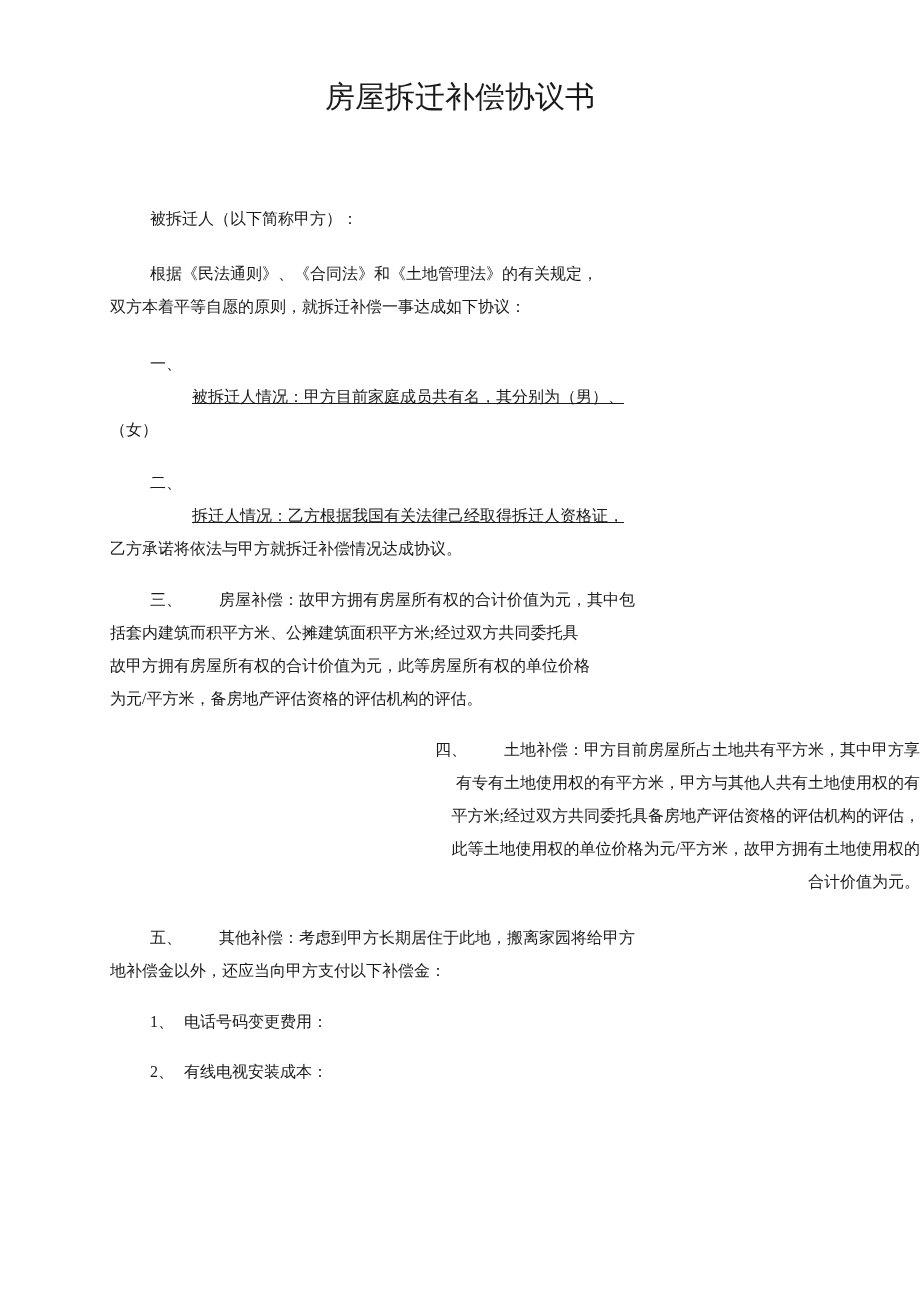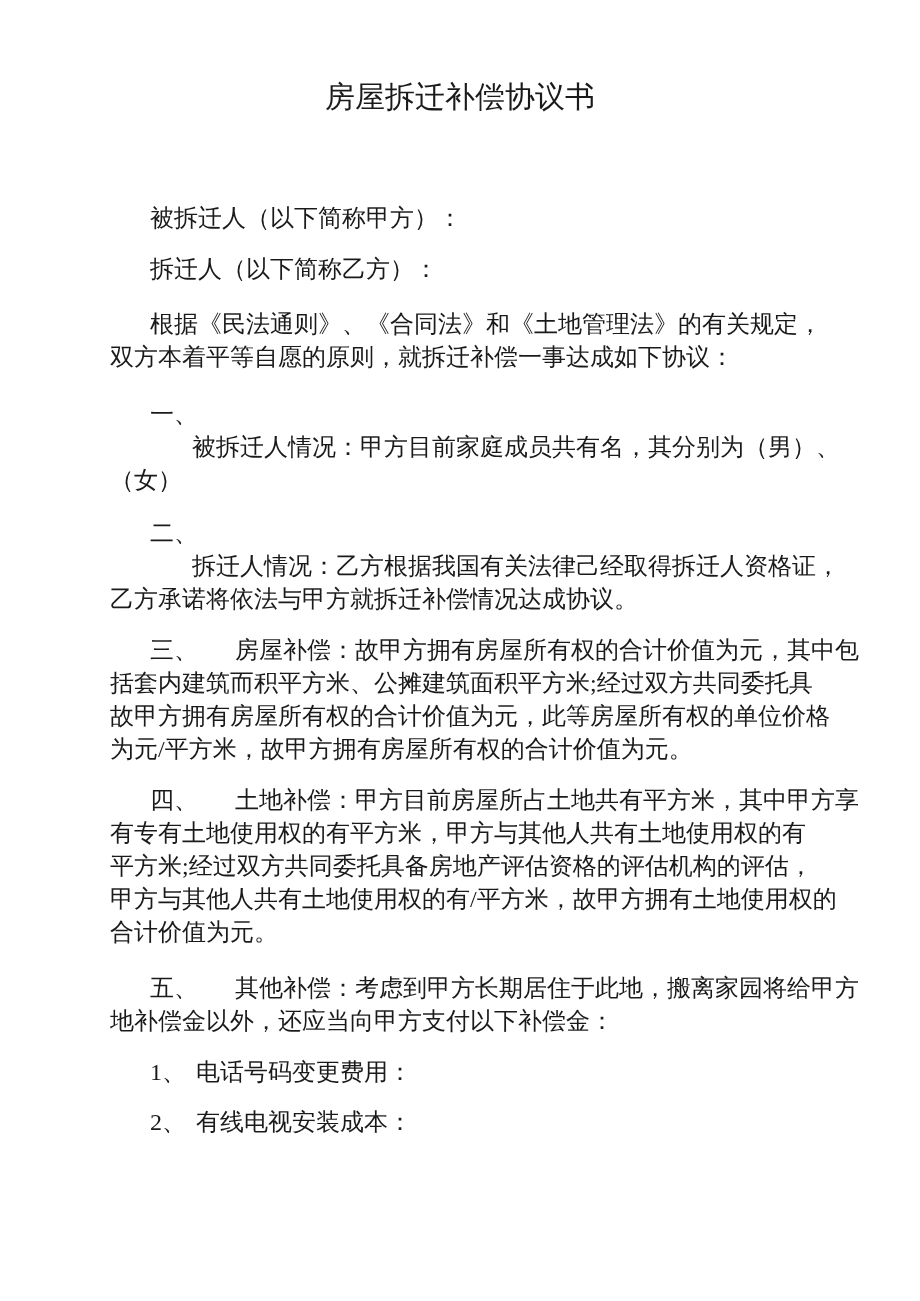"被拆迁人（以下简称甲方）：" .line { font-size: 24px -> 16px }
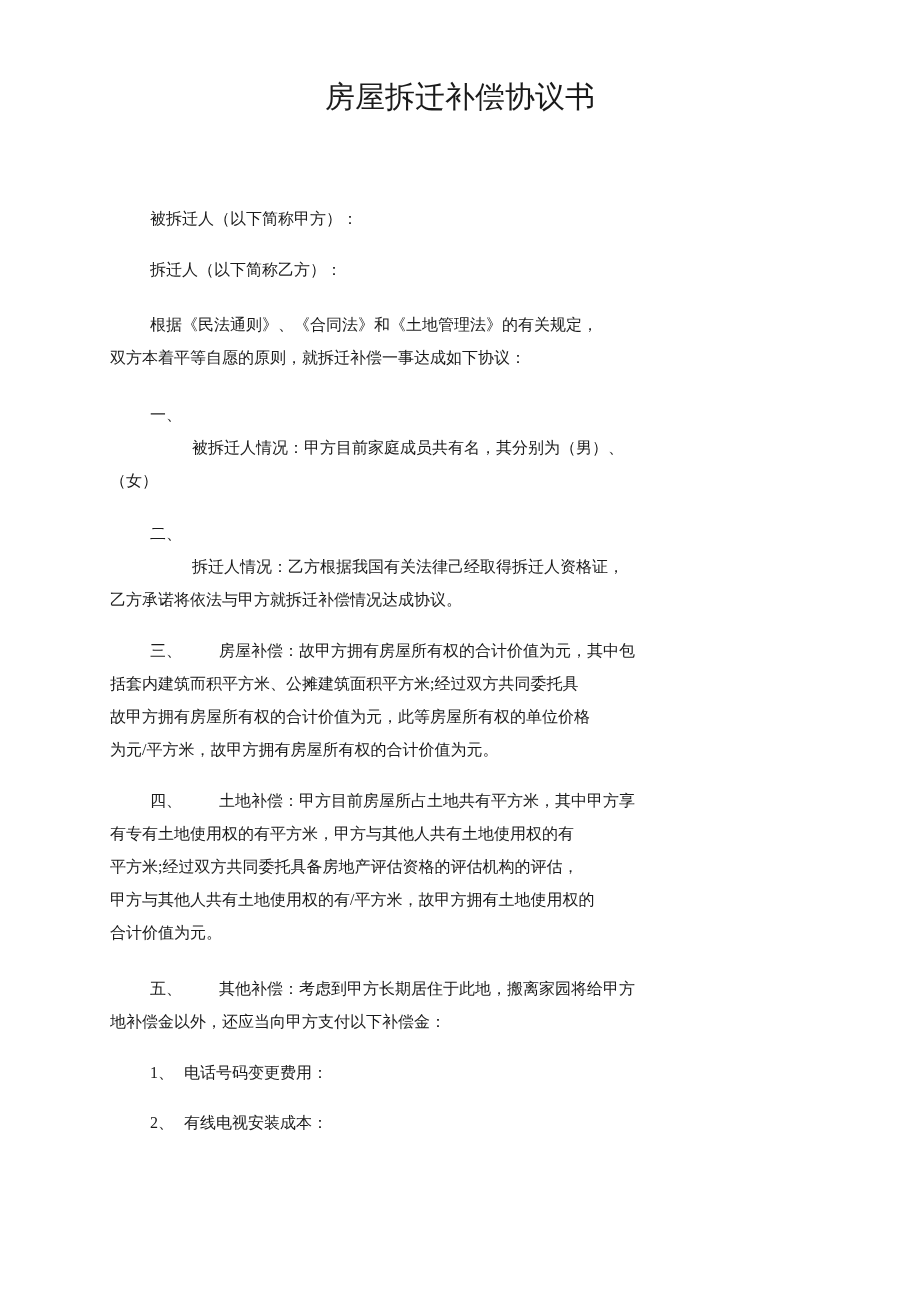"拆迁人（以下简称乙方）：" p.line { html: <p>拆迁人（以下简称乙方）：</p> -> none }
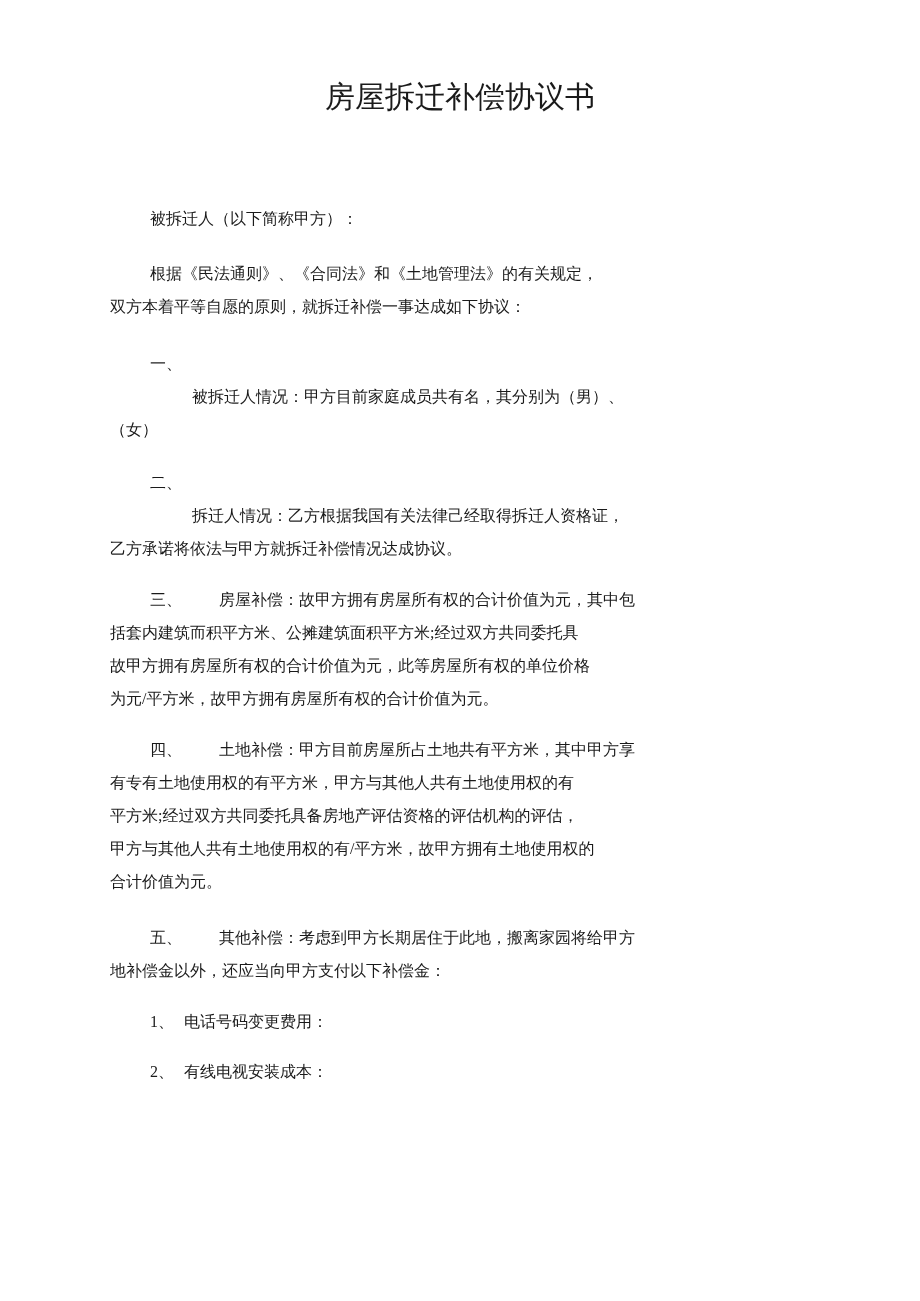"被拆迁人情况：甲方目前家庭成员共有名，其分别为（男）、" .ind-deep { text-decoration: none -> underline }
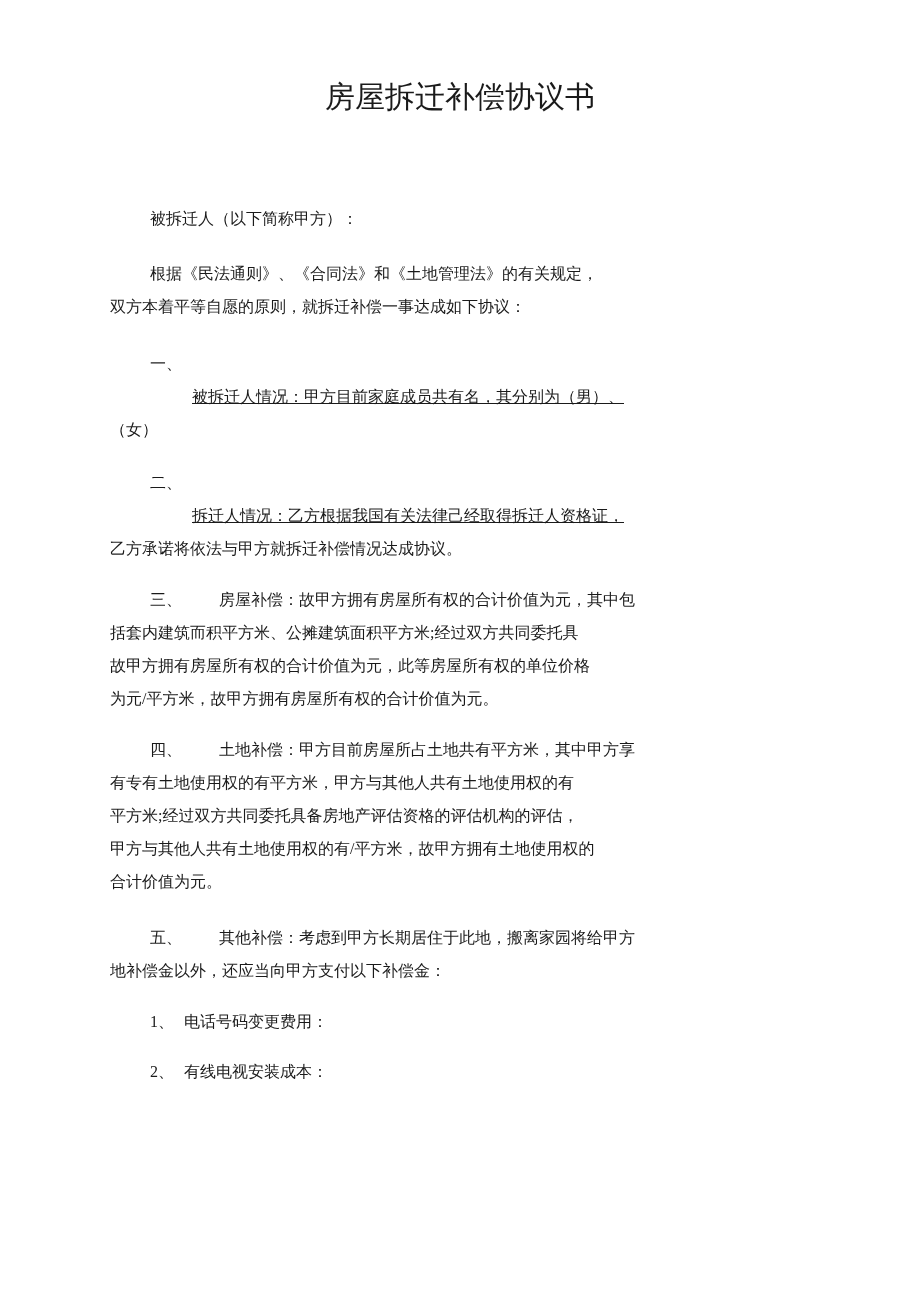"为元/平方米，故甲方拥有房屋所有权的合计价值为元。" p.line { text: 故甲方拥有房屋所有权的合计价值为元 -> 备房地产评估资格的评估机构的评估 }
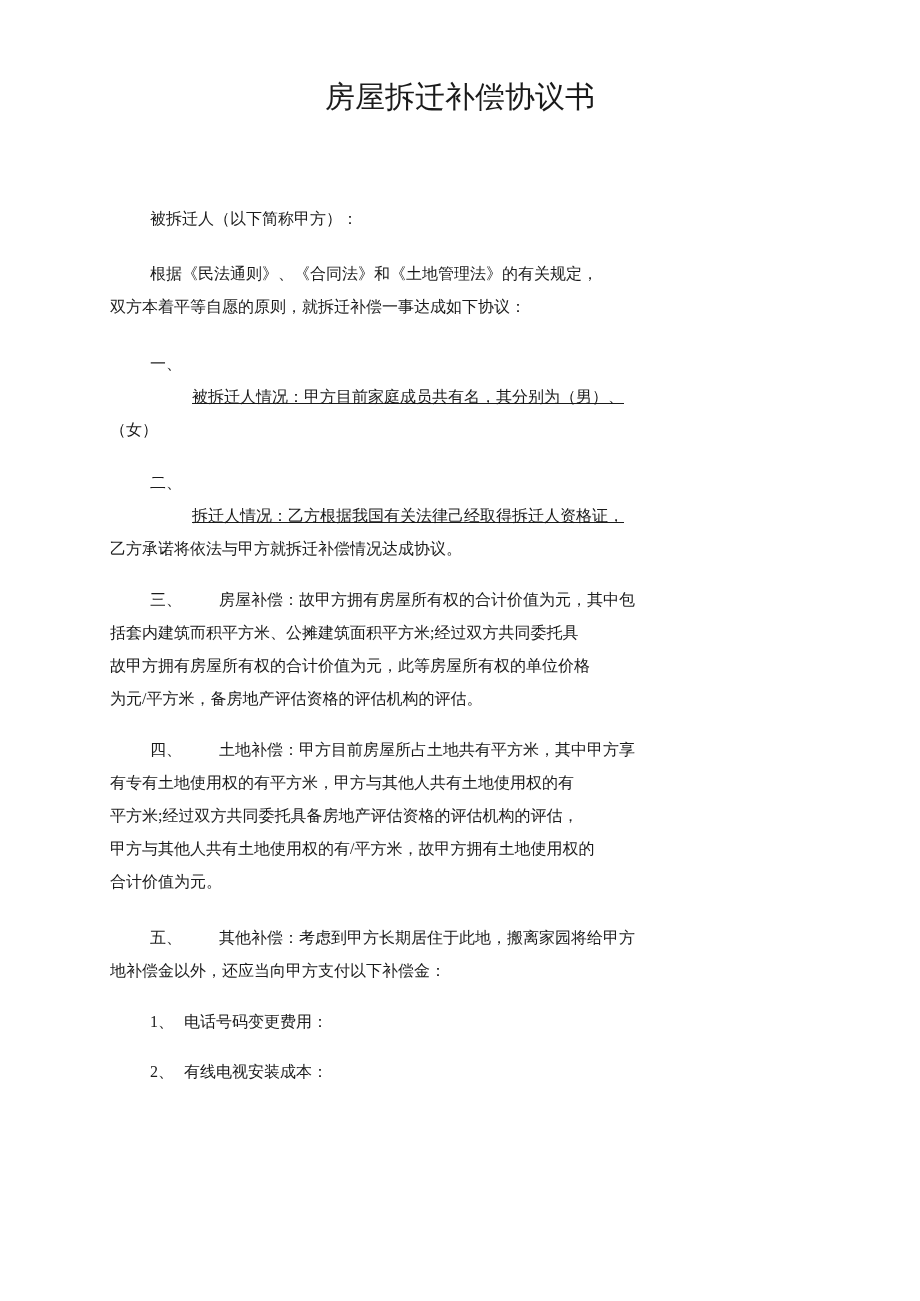"四、 土地补偿：甲方目前房屋所占土地共有平方米，其中甲方享" .mt-sec4 { text-align: none -> right }
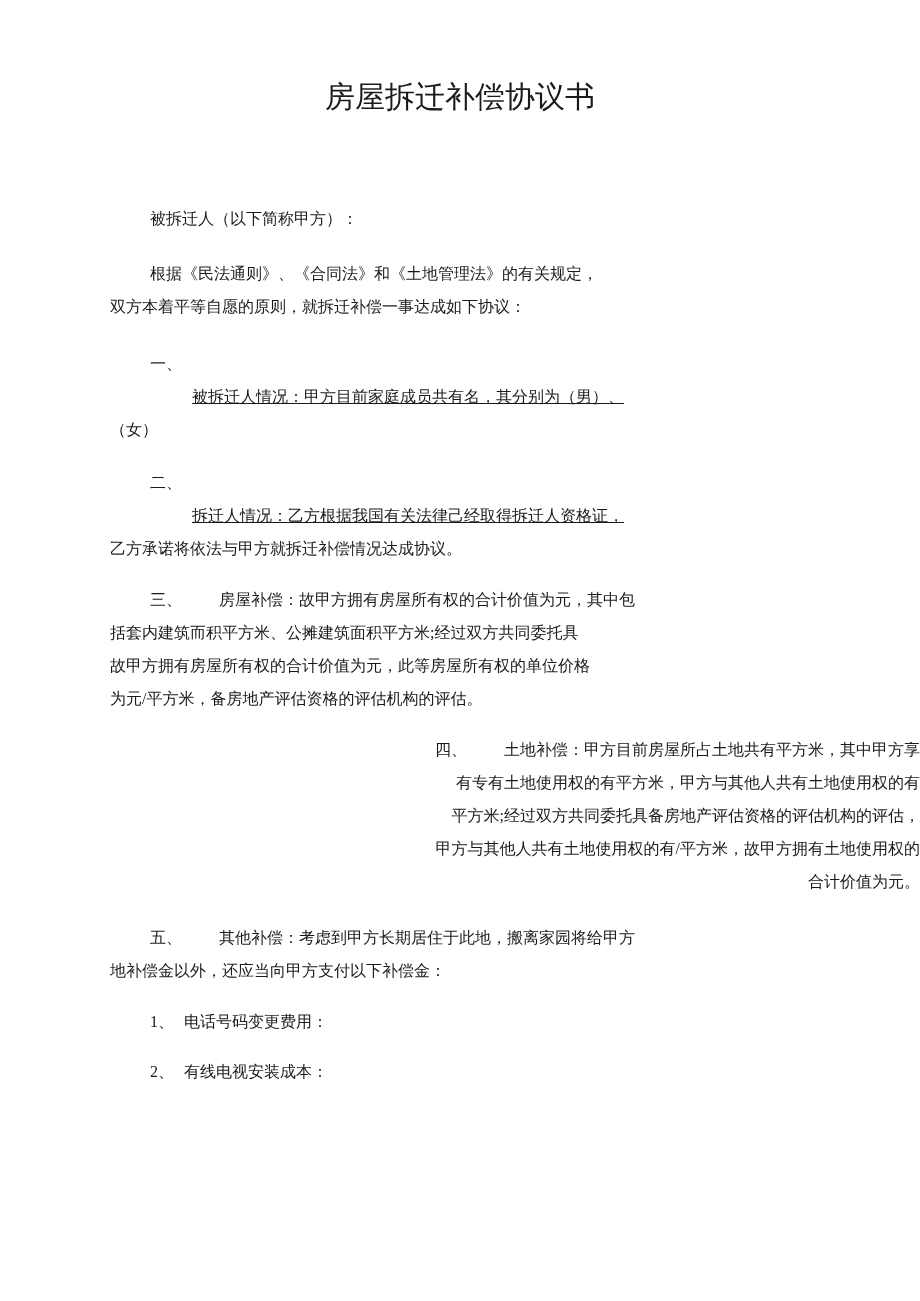"甲方与其他人共有土地使用权的有/平方米，故甲方拥有土地使用权的" p.line { text: 甲方与其他人共有土地使用权的有/ -> 此等土地使用权的单位价格为元/ }
